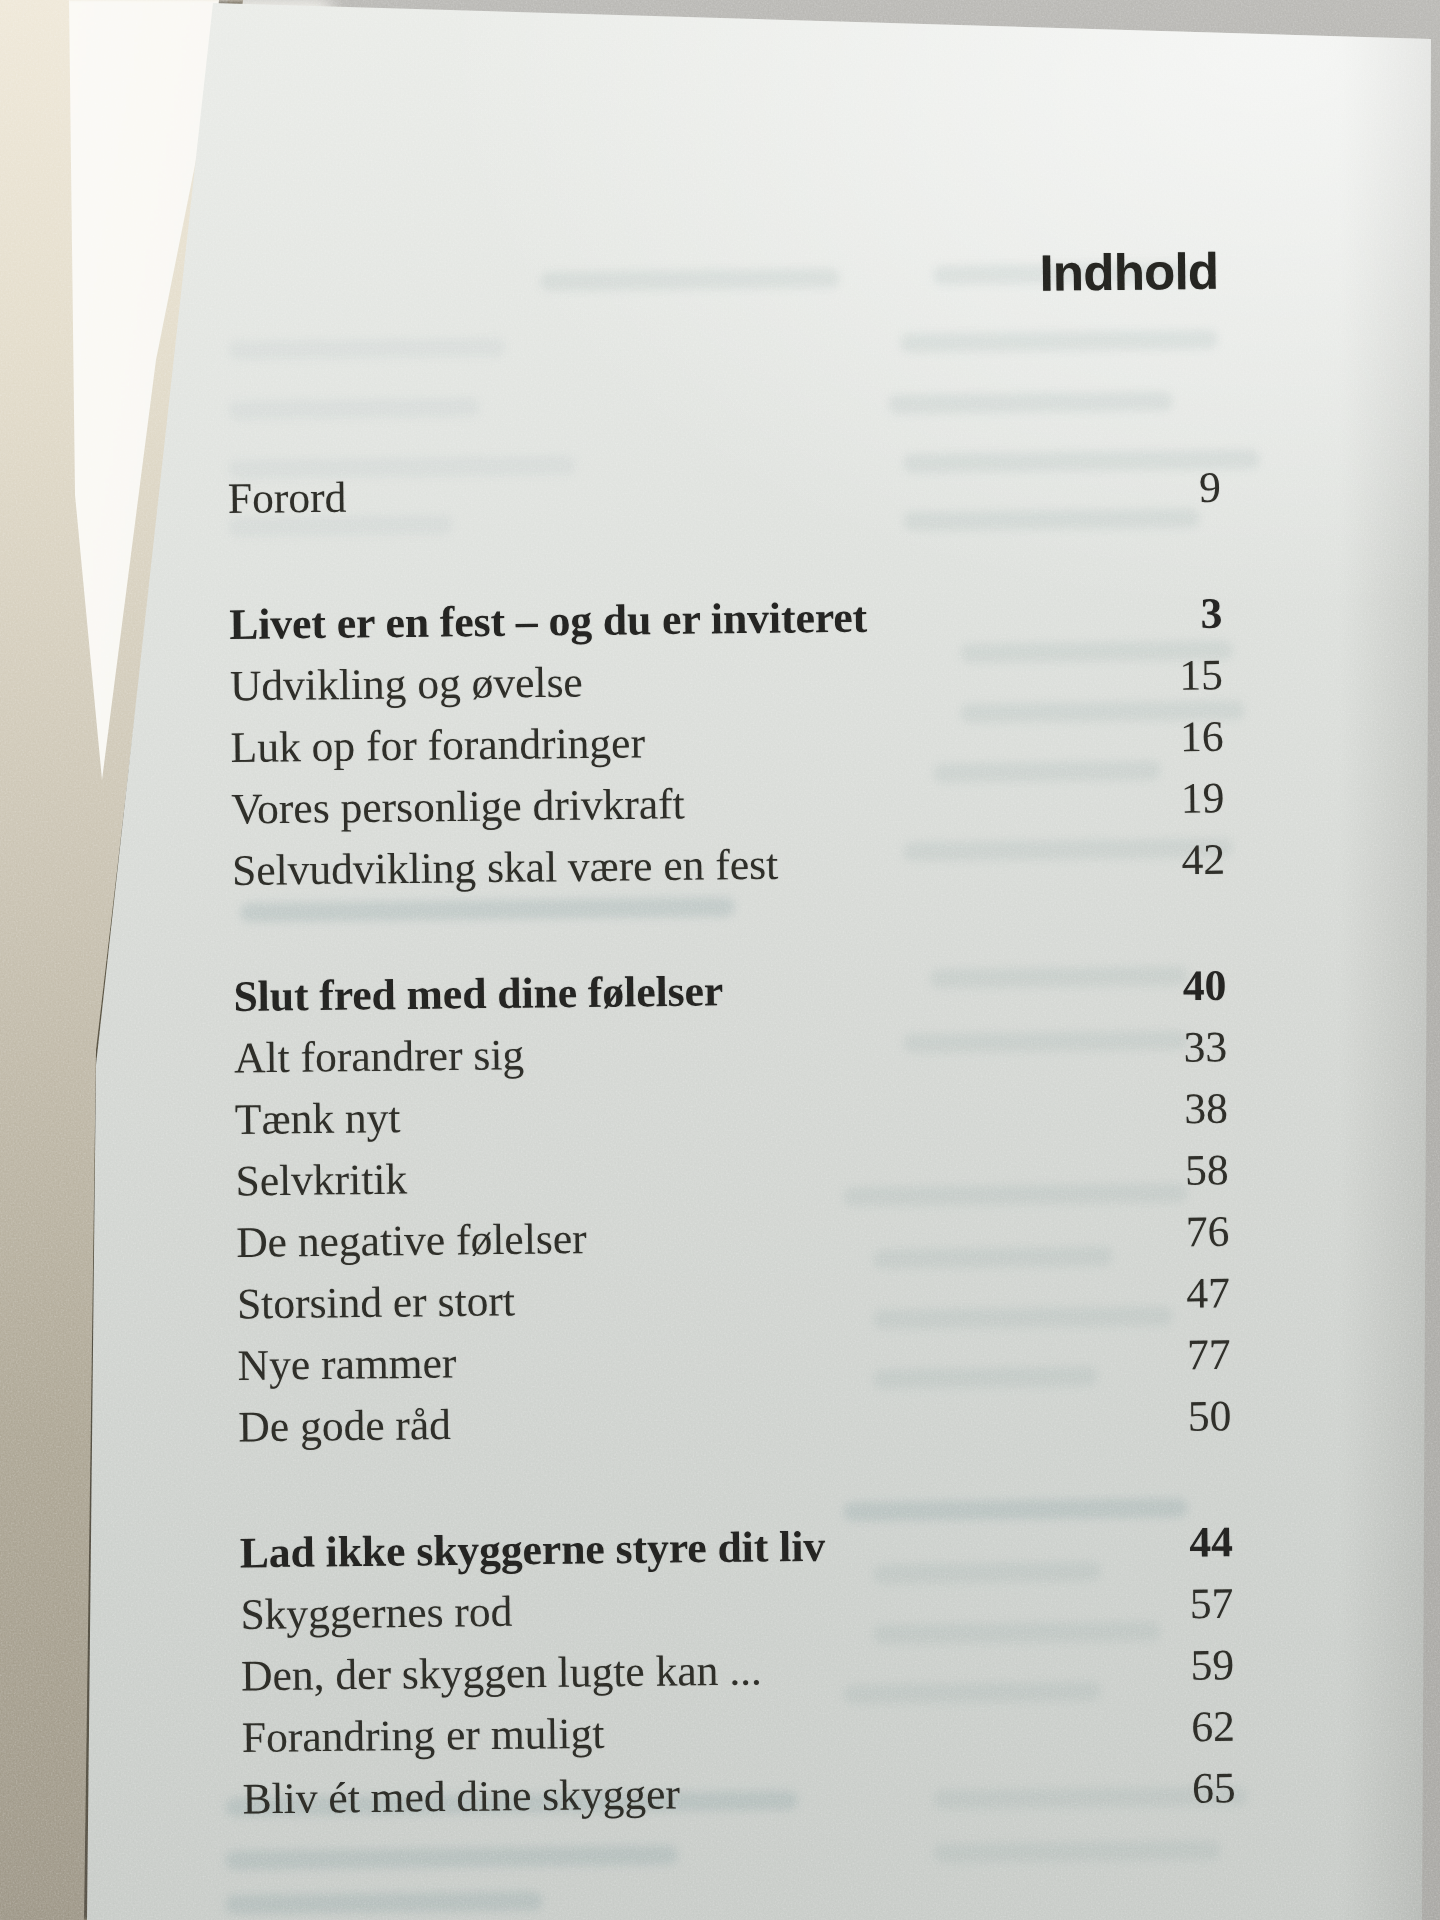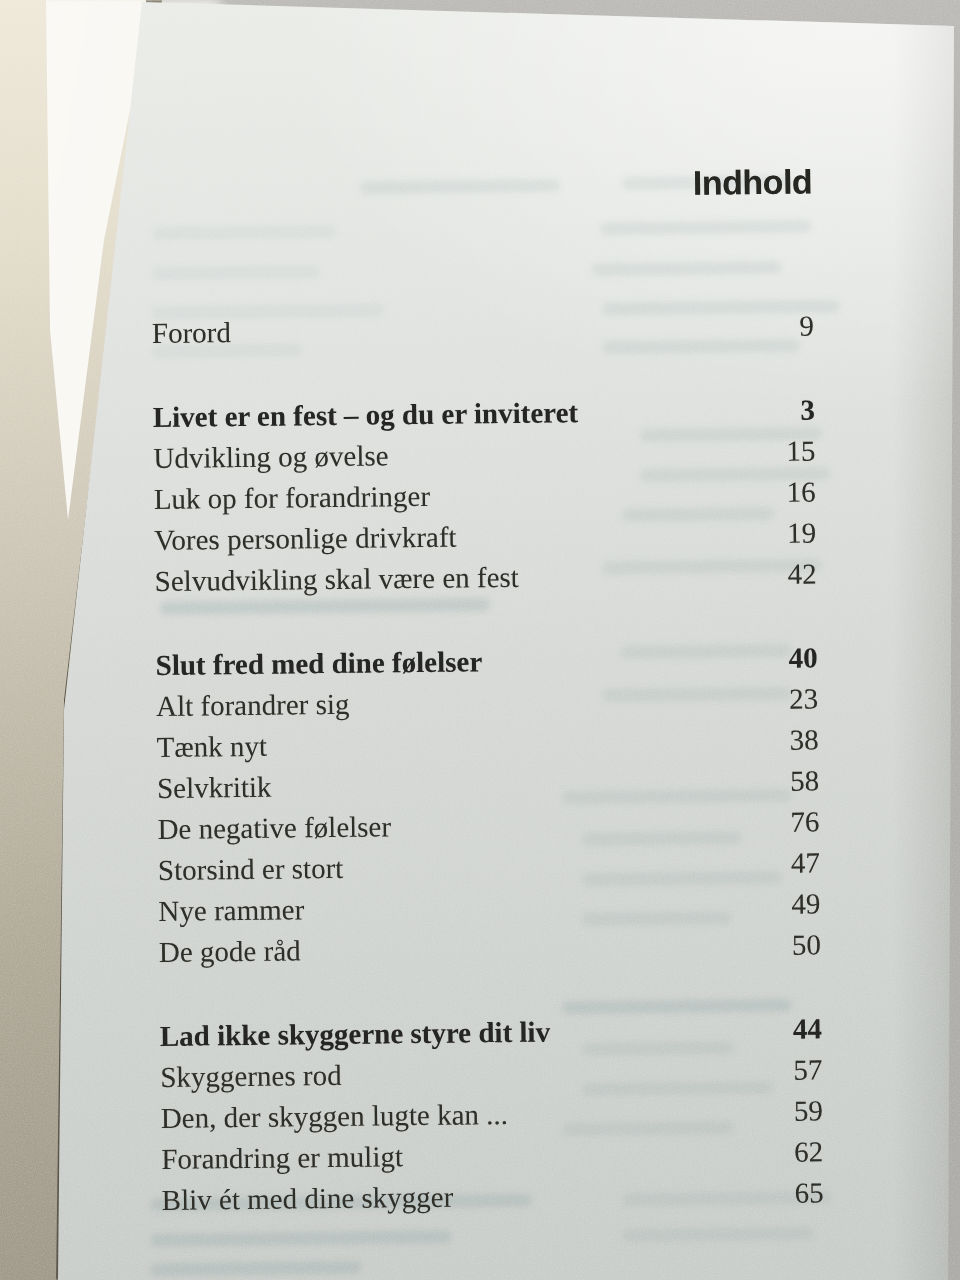"23" span.toc-page { text: 23 -> 33 }
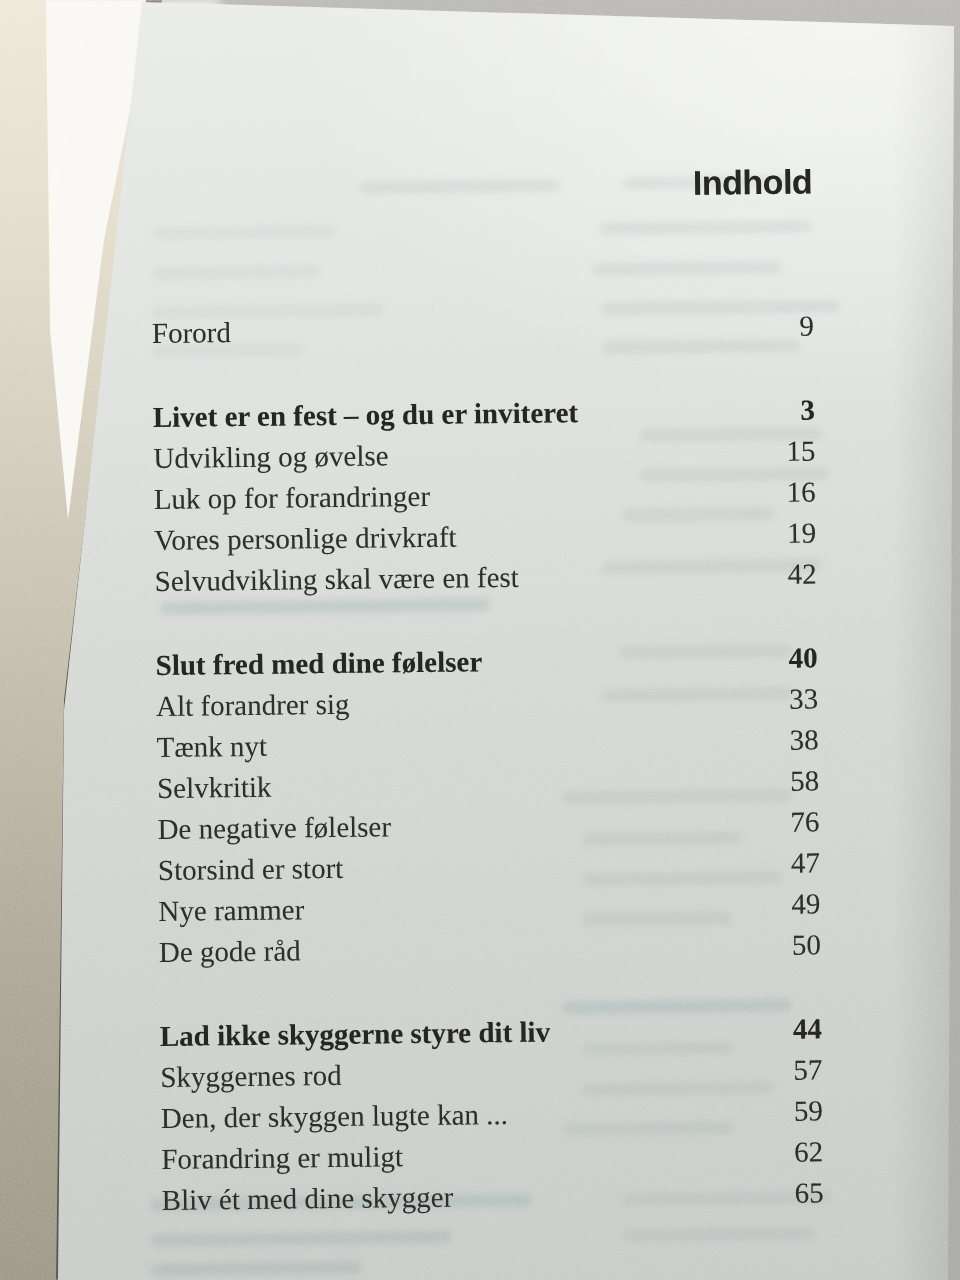"49" span.toc-page { text: 49 -> 77 }
